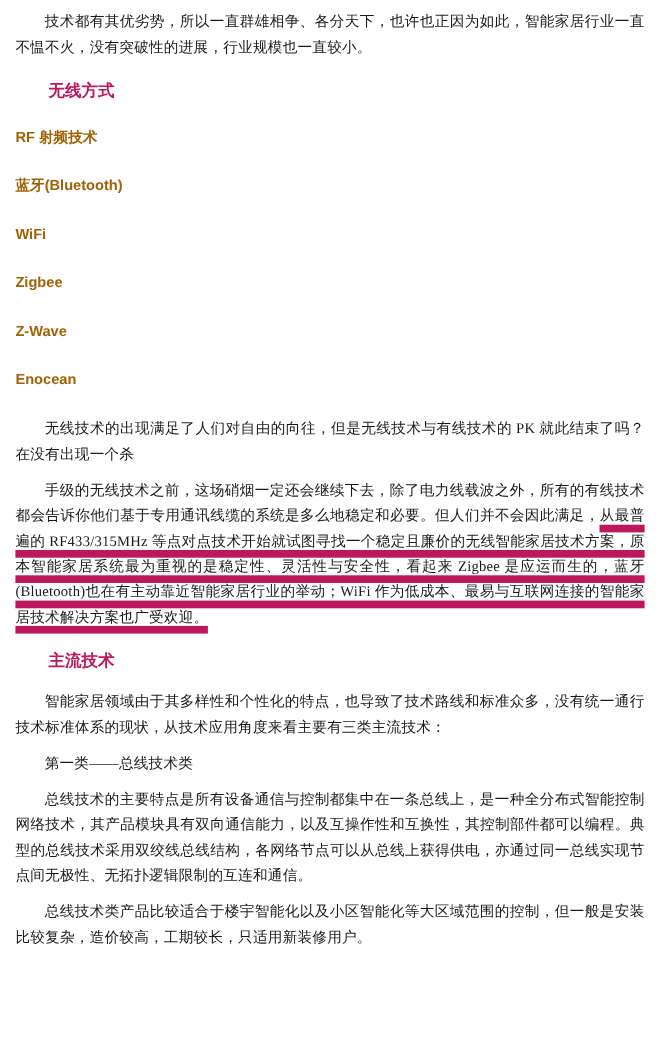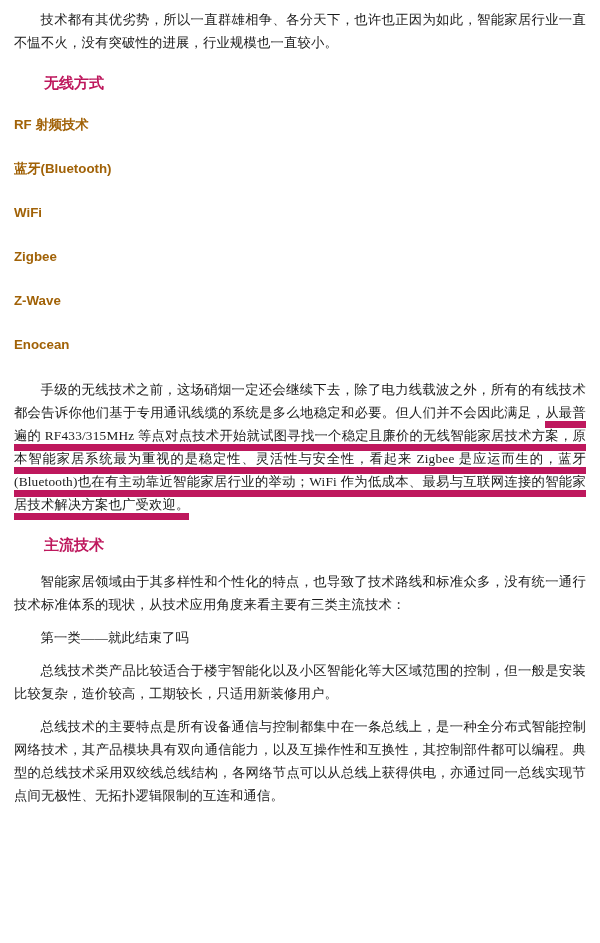"无线技术的出现满足了人们对自由的向往，但是无线技术与有线技术的 PK" p.para { html: none -> <p>无线技术的出现满足了人们对自由的向往，但是无线技术与有线技术的 PK 就此结束了吗？在没有出现一个杀</p> }
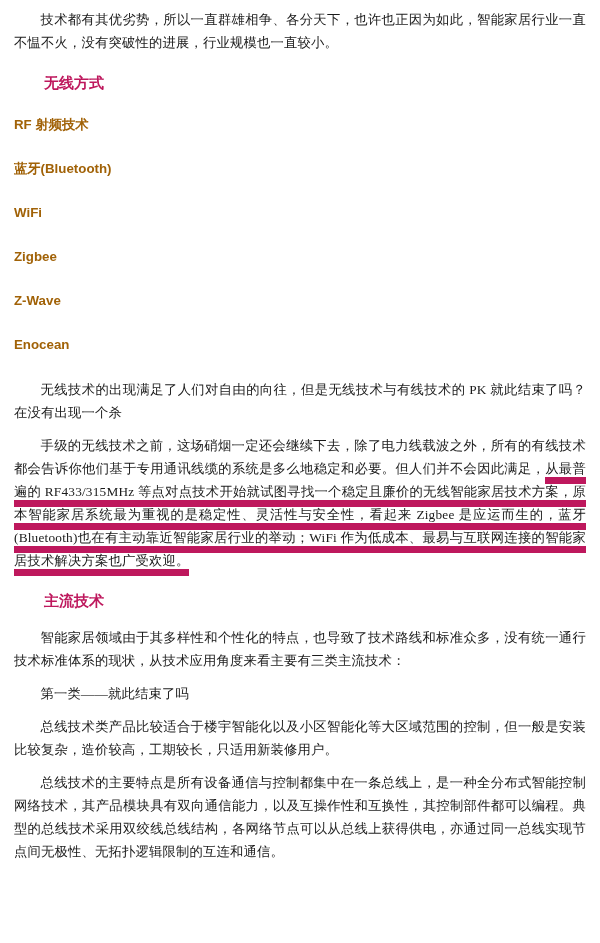"第一类——就此结束了吗" p.para { text: 就此结束了吗 -> 总线技术类 }
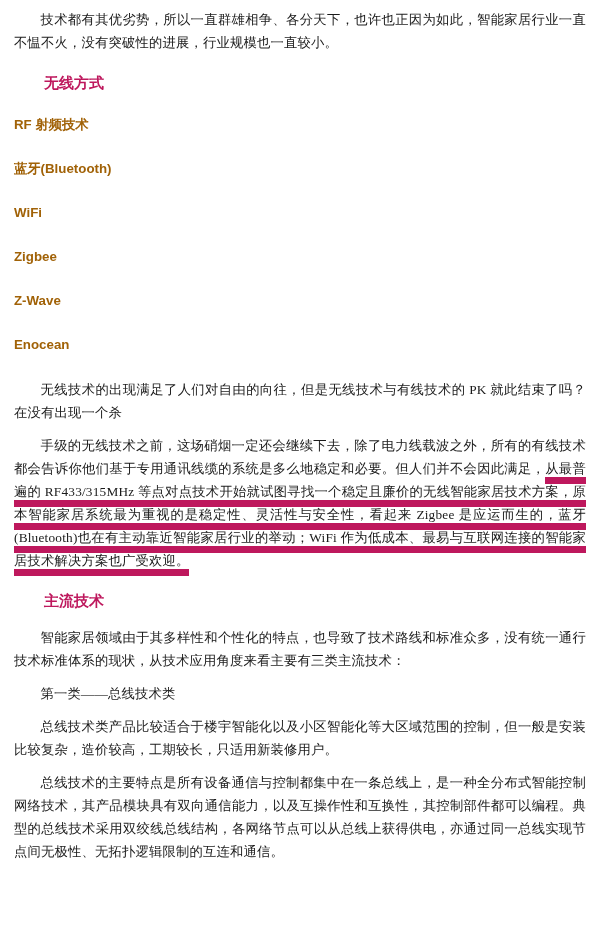"总线技术类产品比较适合于楼宇智能化以及小区智能化等大区域范围的控制，但一般是安装" p.para { order: before "总线技术的主要特点是所有设备通信与控制都集中在一条总线上，是一种全分布式智能控制" -> after "总线技术的主要特点是所有设备通信与控制都集中在一条总线上，是一种全分布式智能控制" }
